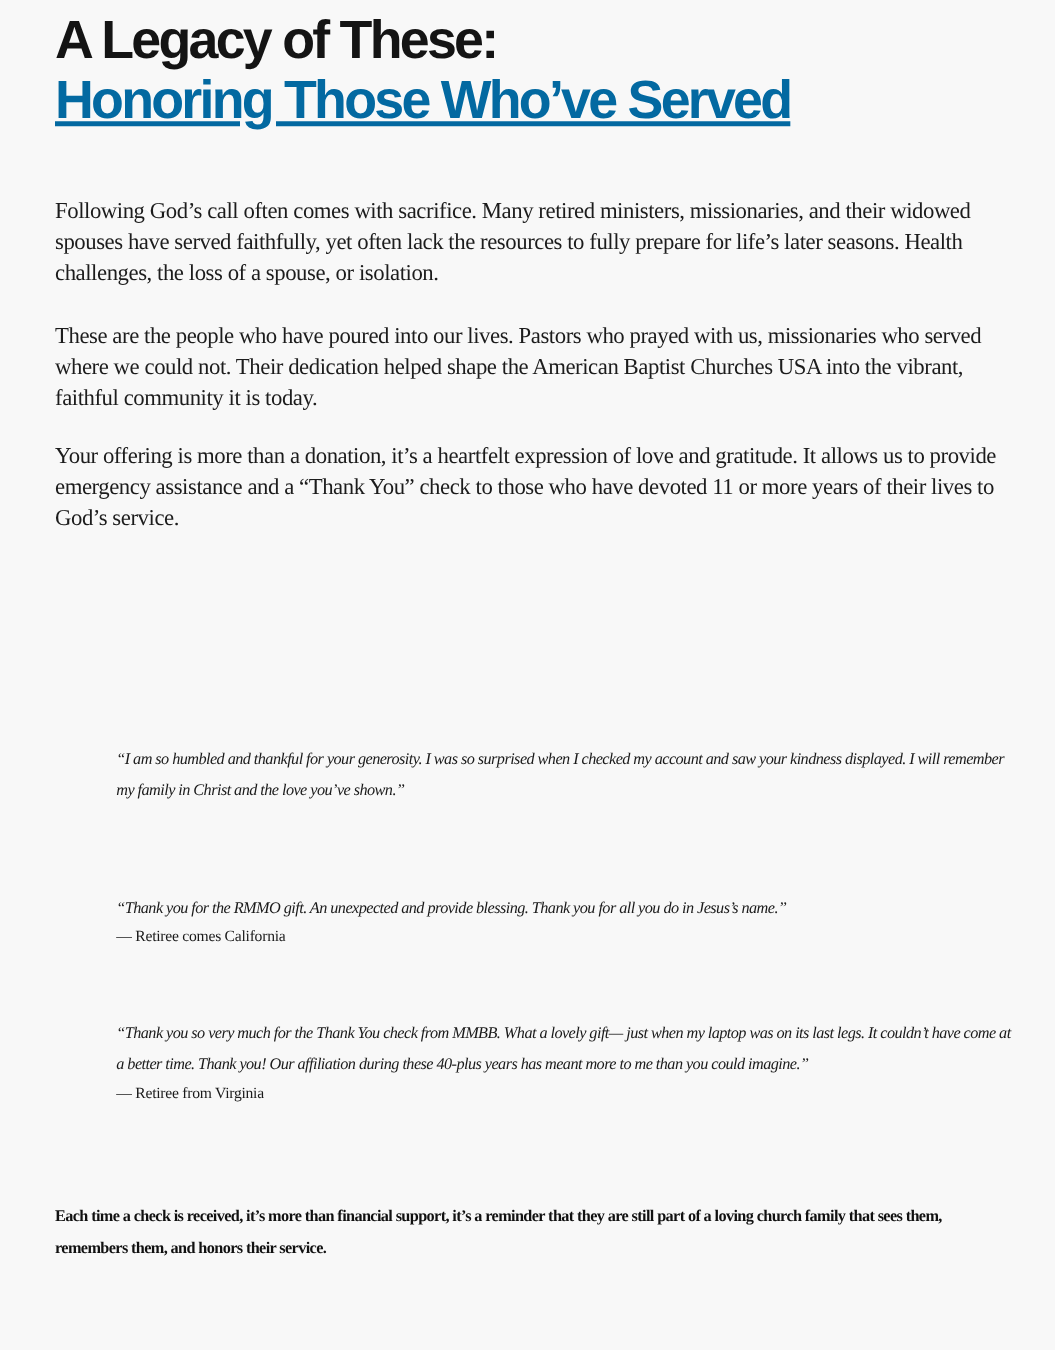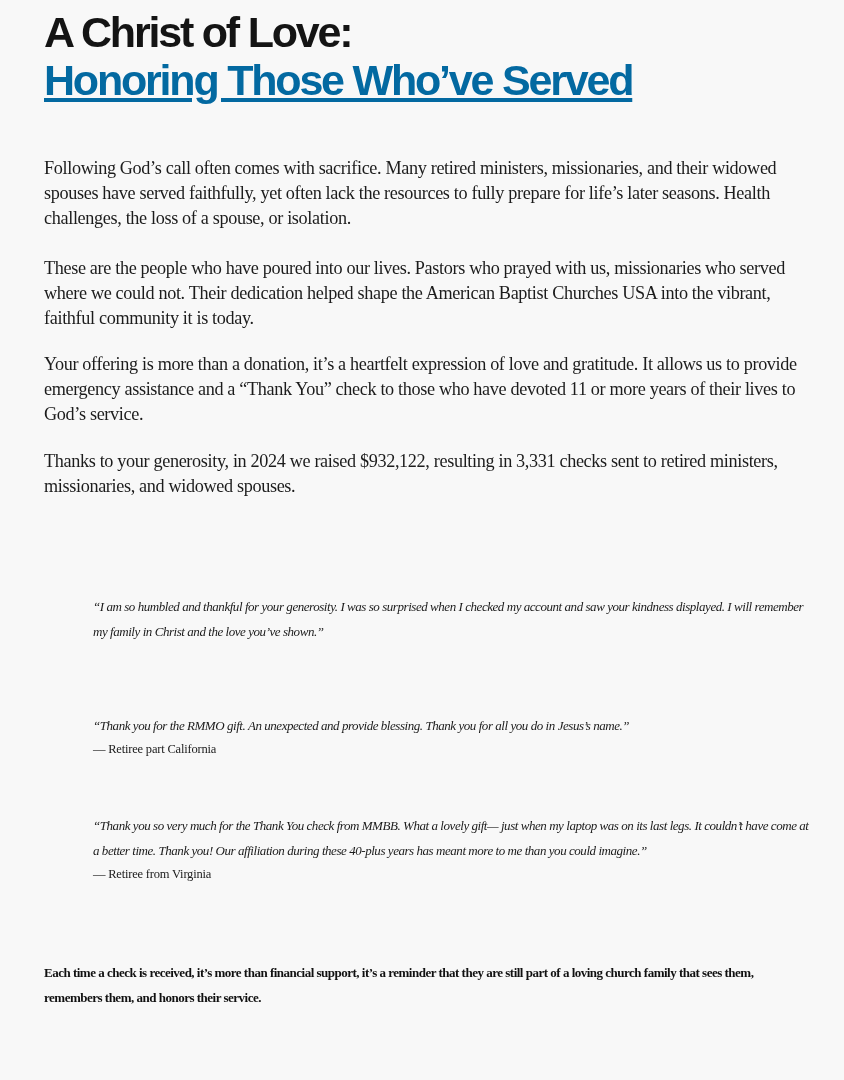"A Christ of Love:" span.l1 { text: Christ of Love -> Legacy of These }
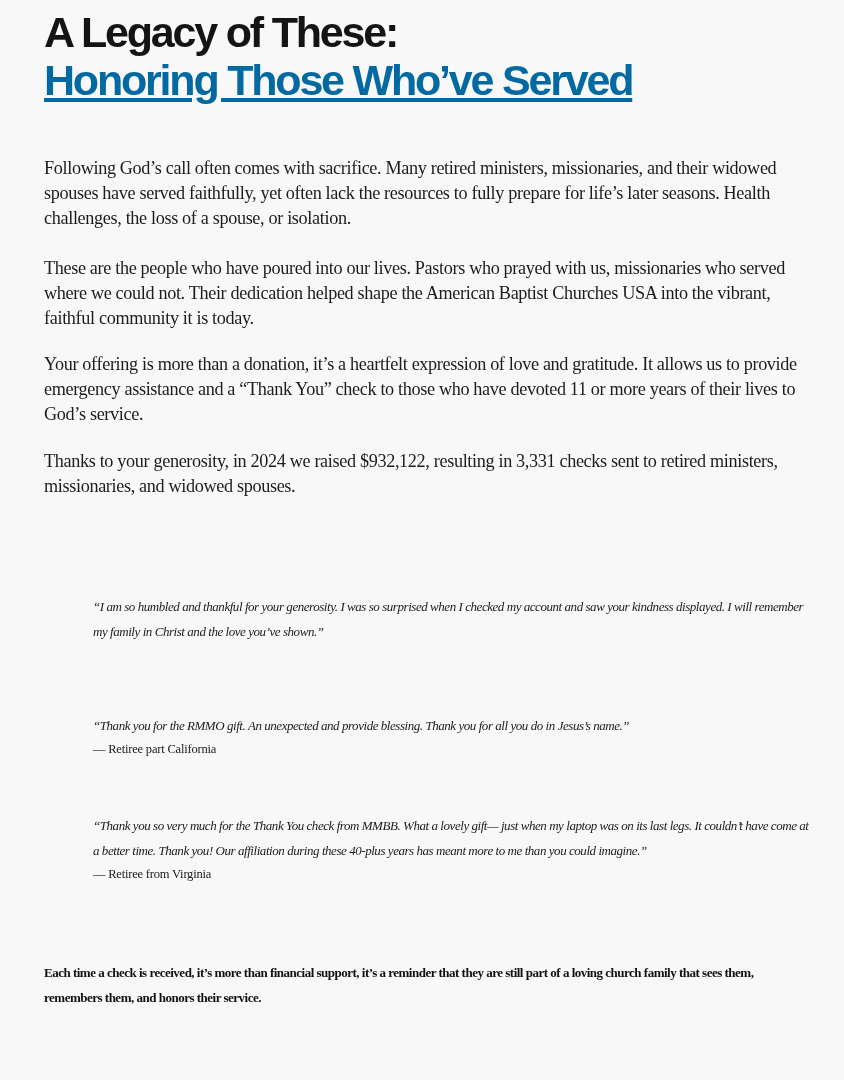"Thanks to your generosity, in" p.para { html: <p>Thanks to your generosity, in 2024 we raised $932,122, resulting in 3,331 checks sent to retired ministers, missionaries, and widowed spouses.</p> -> none }
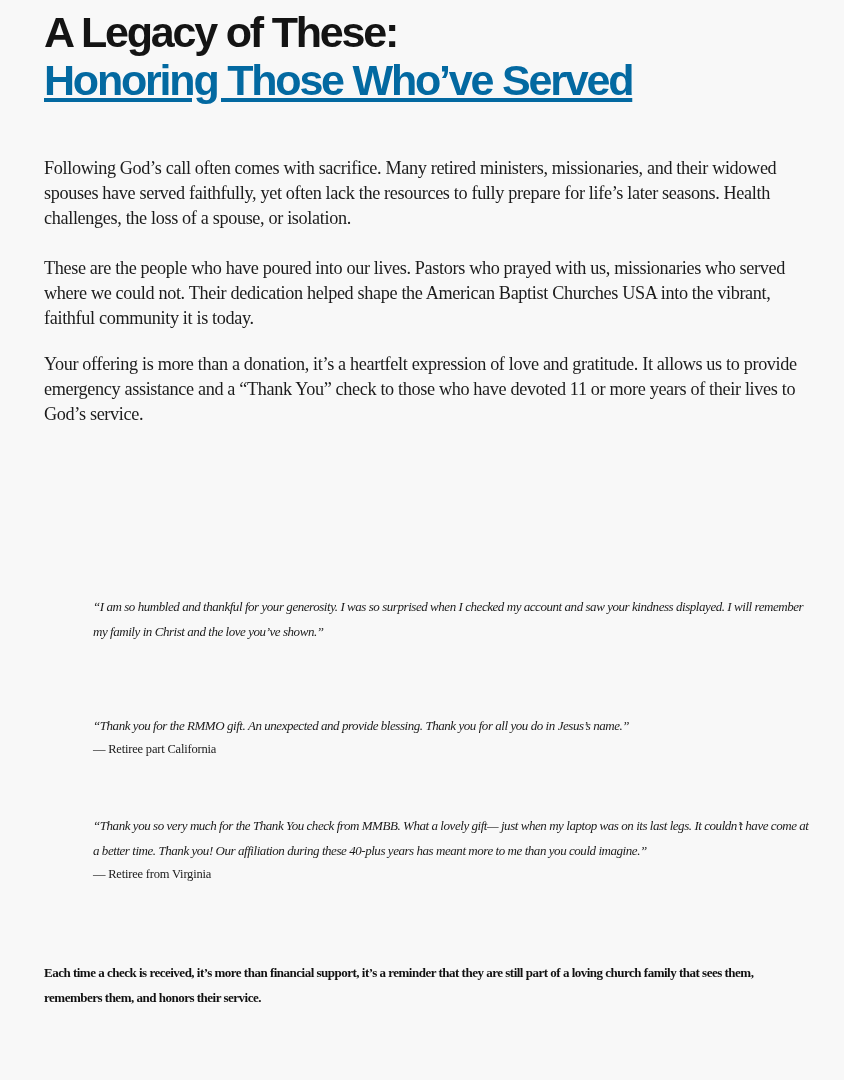"— Retiree part California" p.attr { text: part -> comes }
